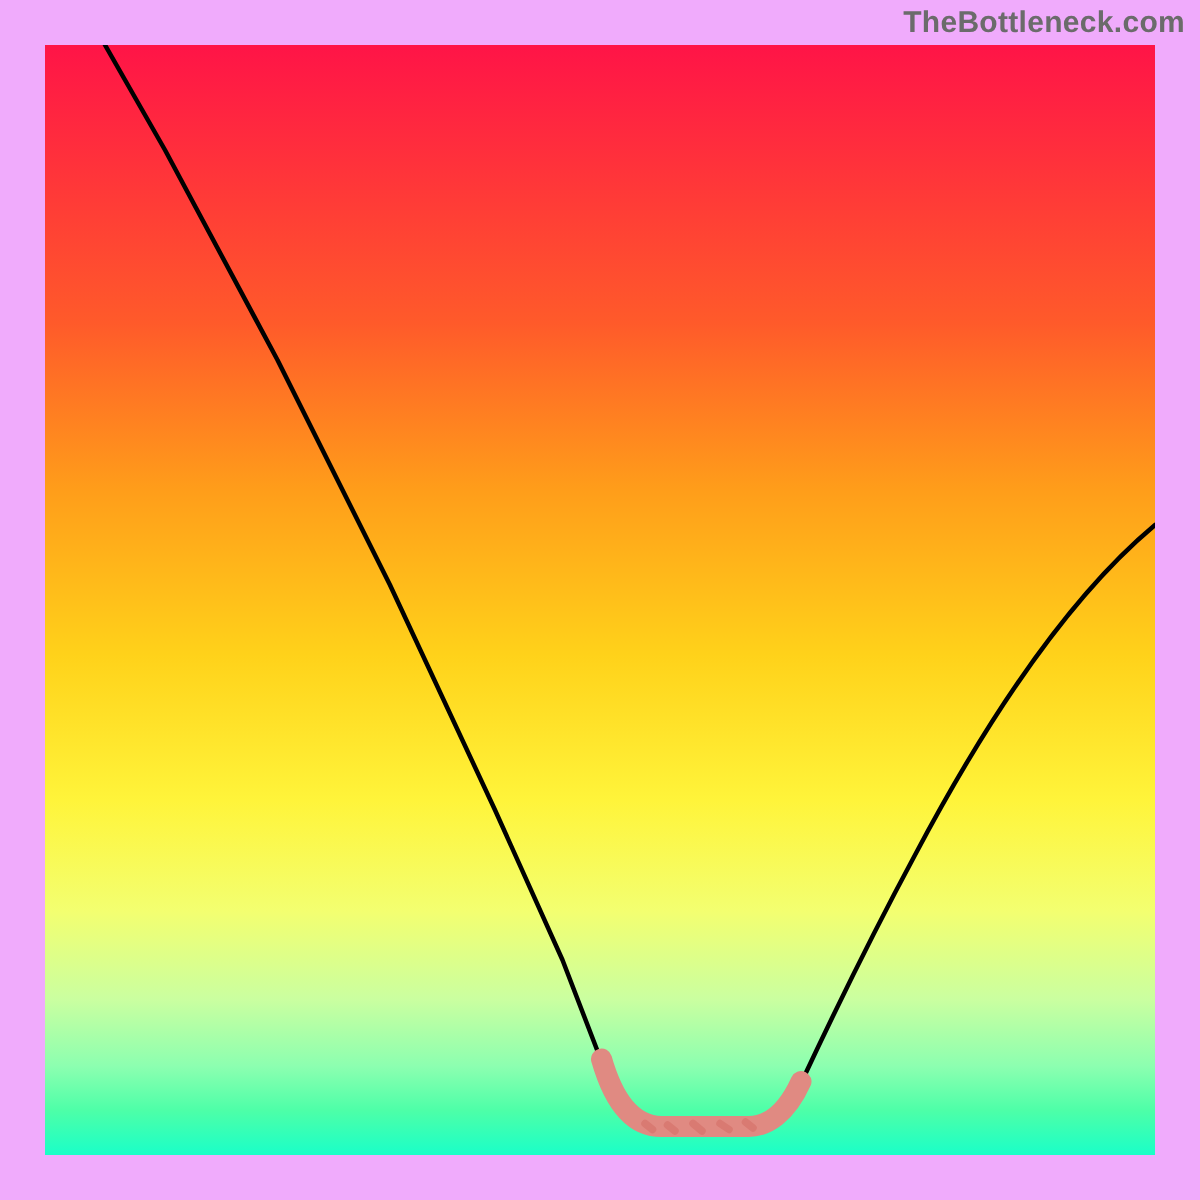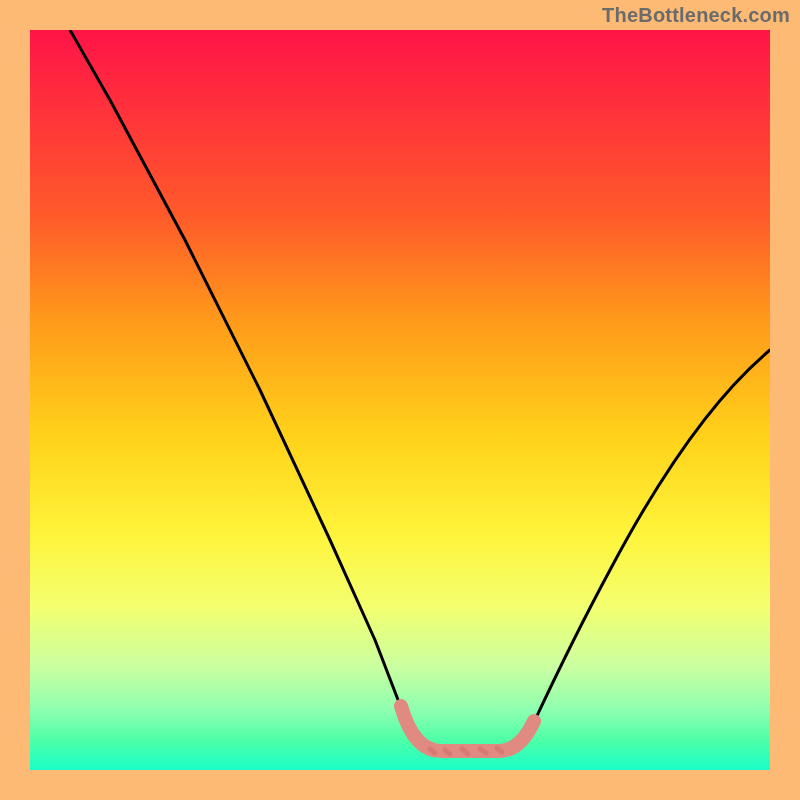"TheBottleneck.com" .frame { background: #fdba74 -> #f0abfc }
